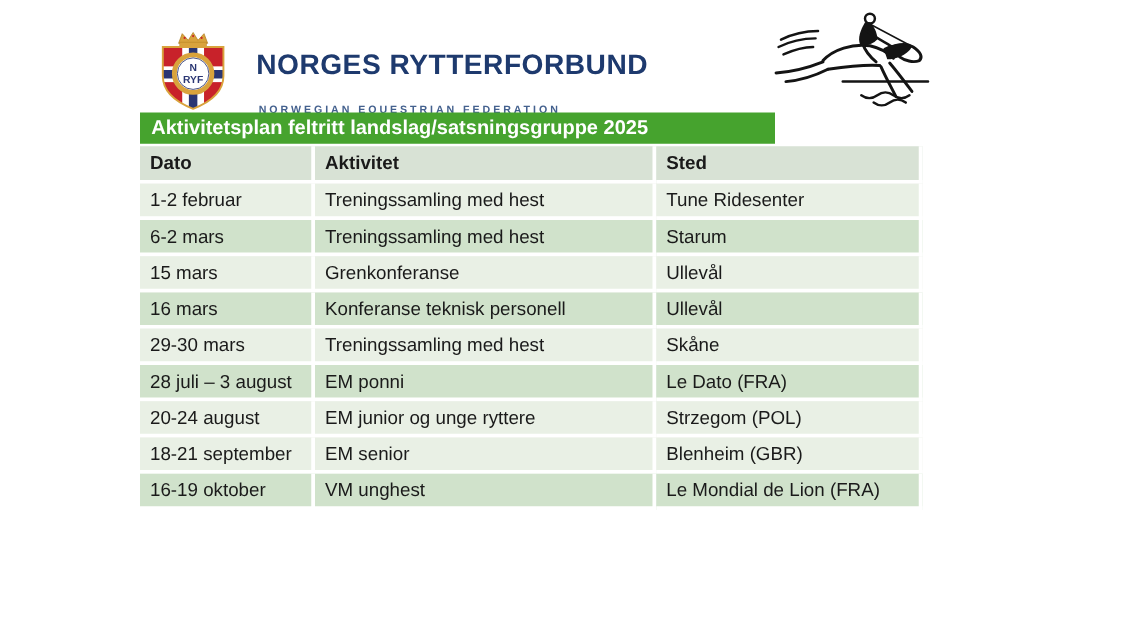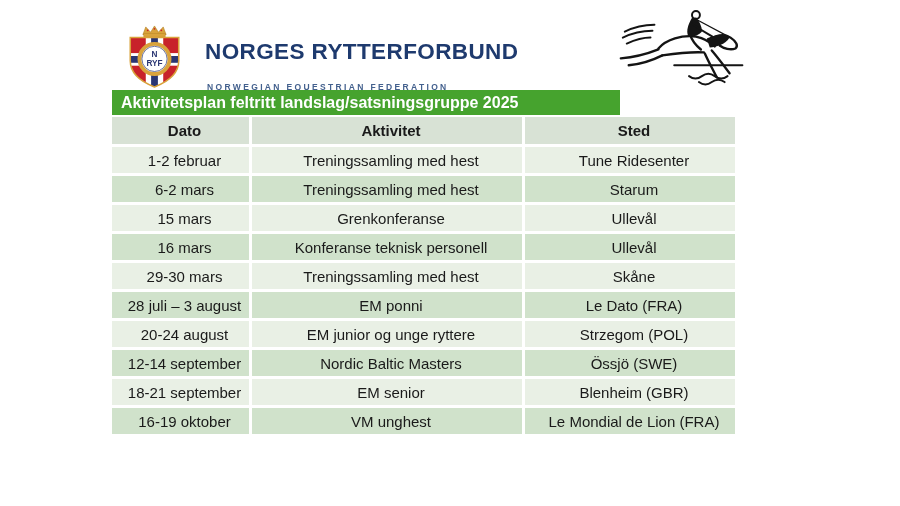"Dato" th,td { text-align: center -> left }
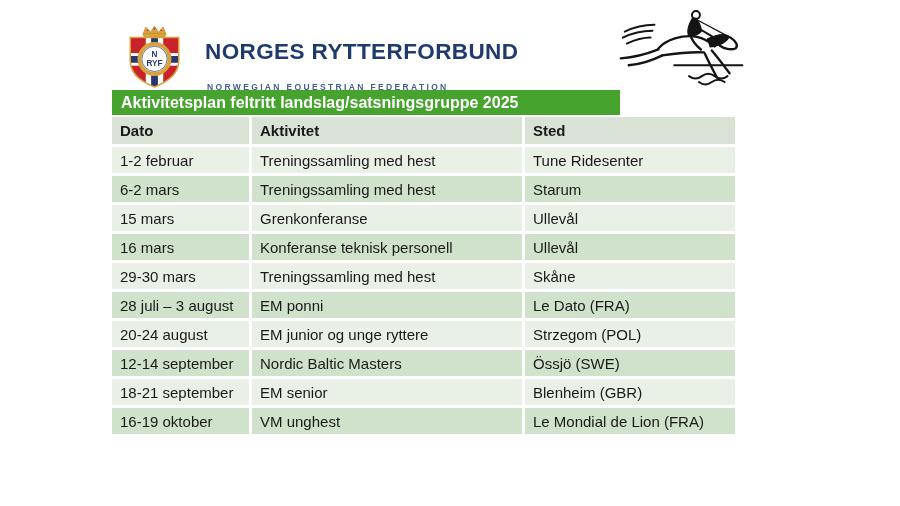"12-14 september" tr.dark { html: <tr> <td>12-14 september</td> <td>Nordic Baltic Masters</td> <td>Össjö (SWE)</td> </tr> -> none }
